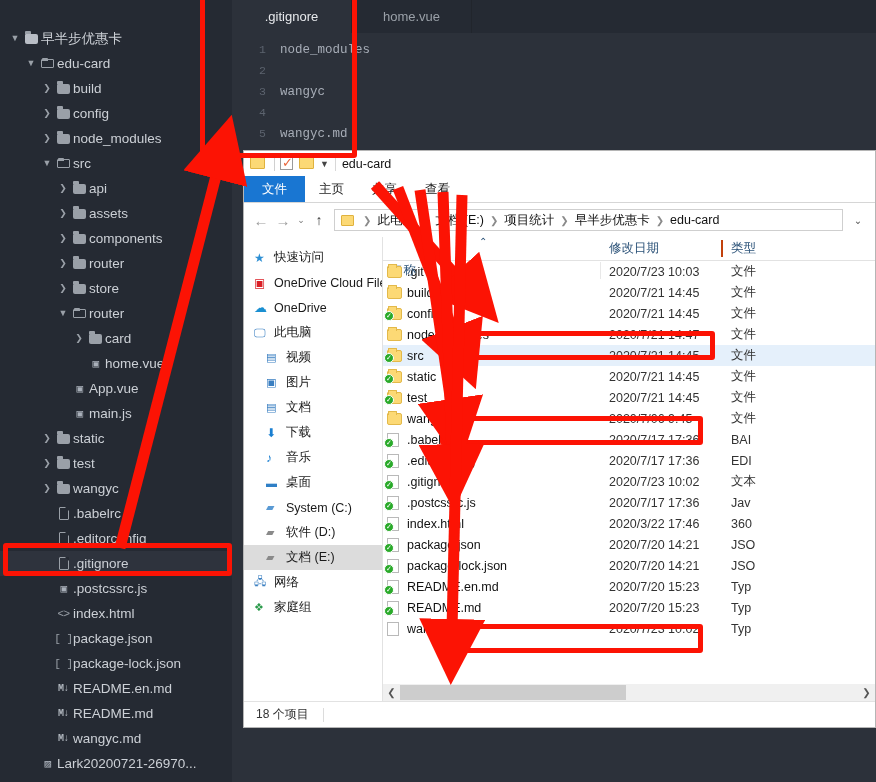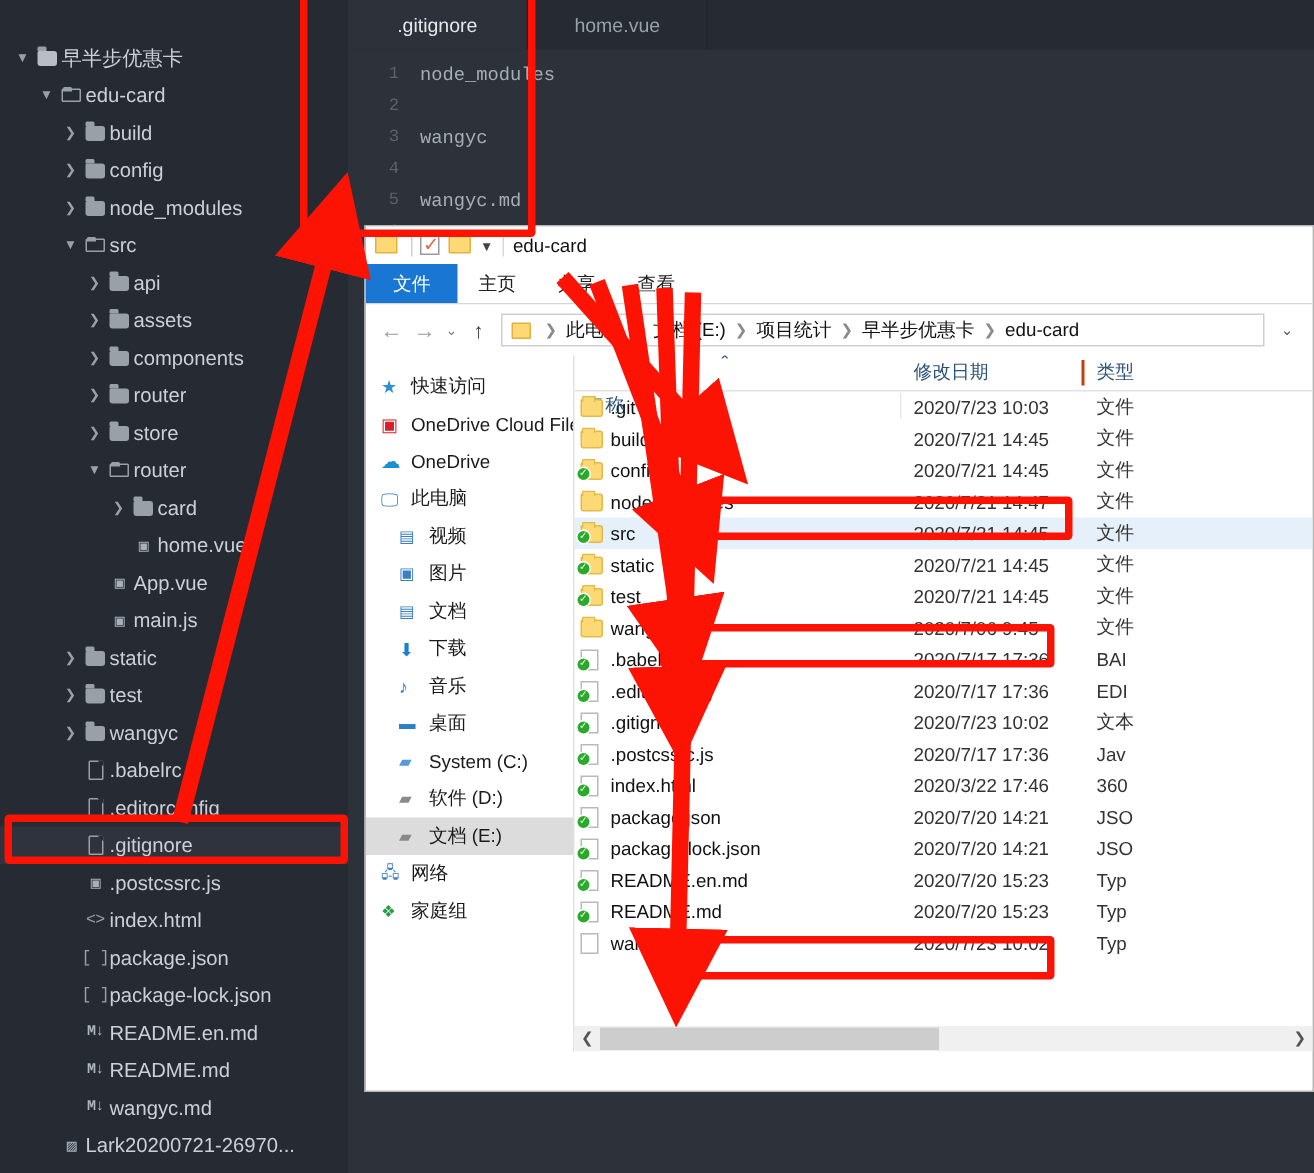"18 个项目" div { html: none -> <div> <span>18 个项目</span> <span></span> </div> }
